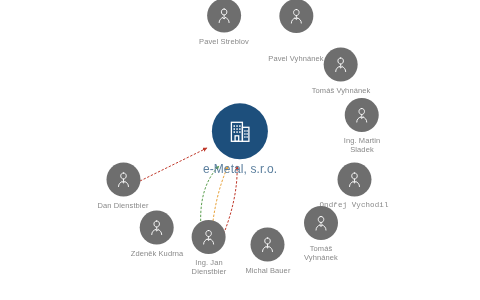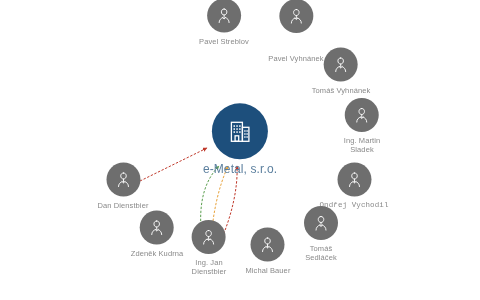"Tomáš" div.node-label { text: Sedláček -> Vyhnánek }
